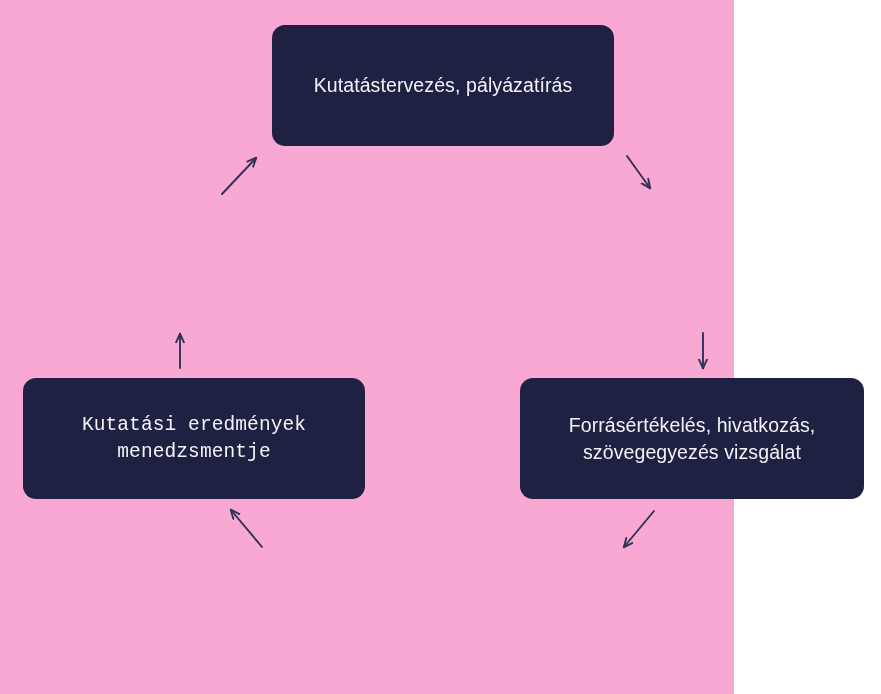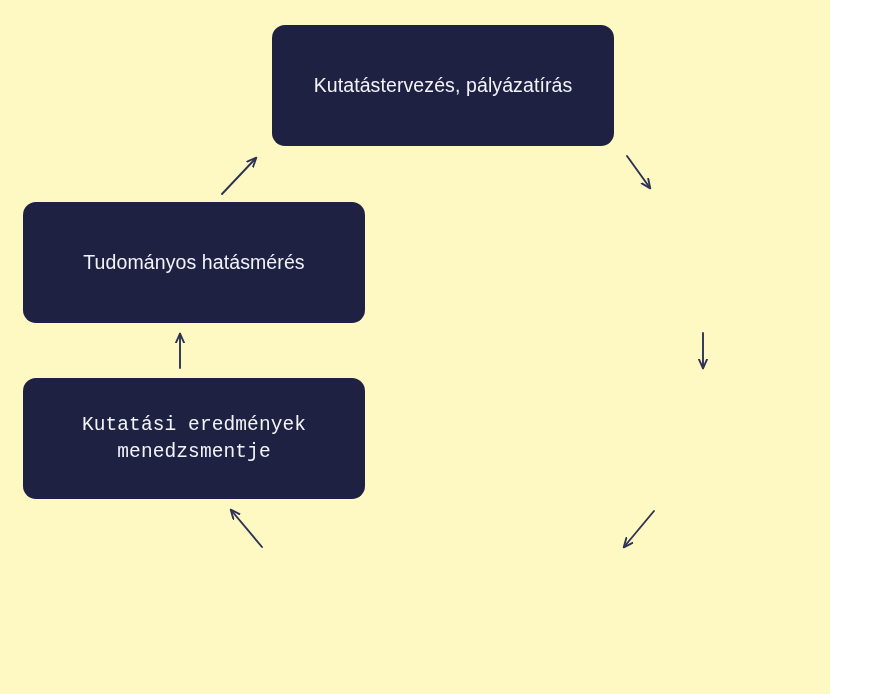"Kutatástervezés, pályázatírás" #diagram { background: #fef9c3 -> #f9a8d4; width: 830px -> 734px }
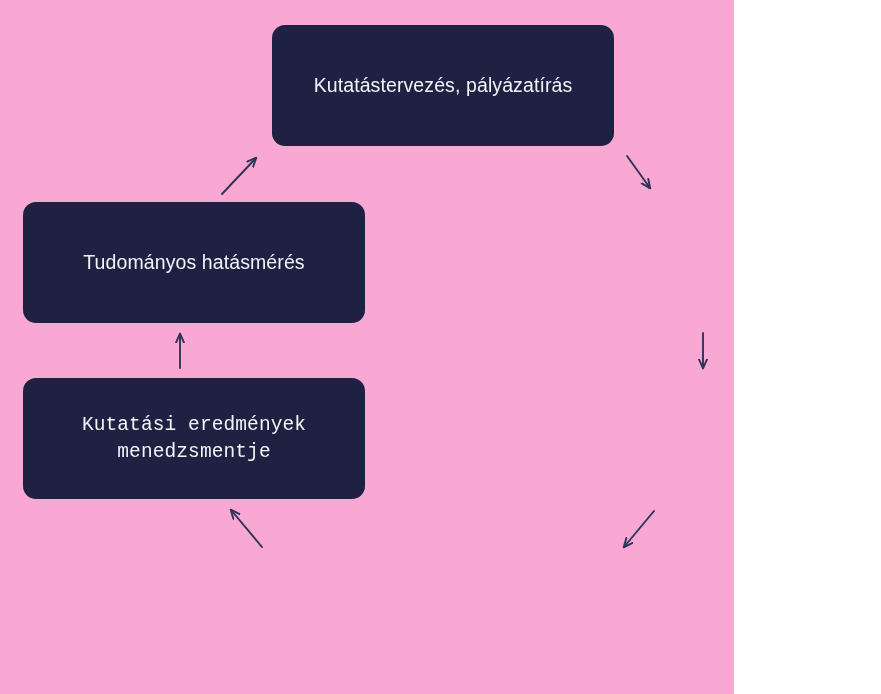"Tudományos hatásmérés" div.node { html: <div> <span>Tudományos hatásmérés</span> </div> -> none }
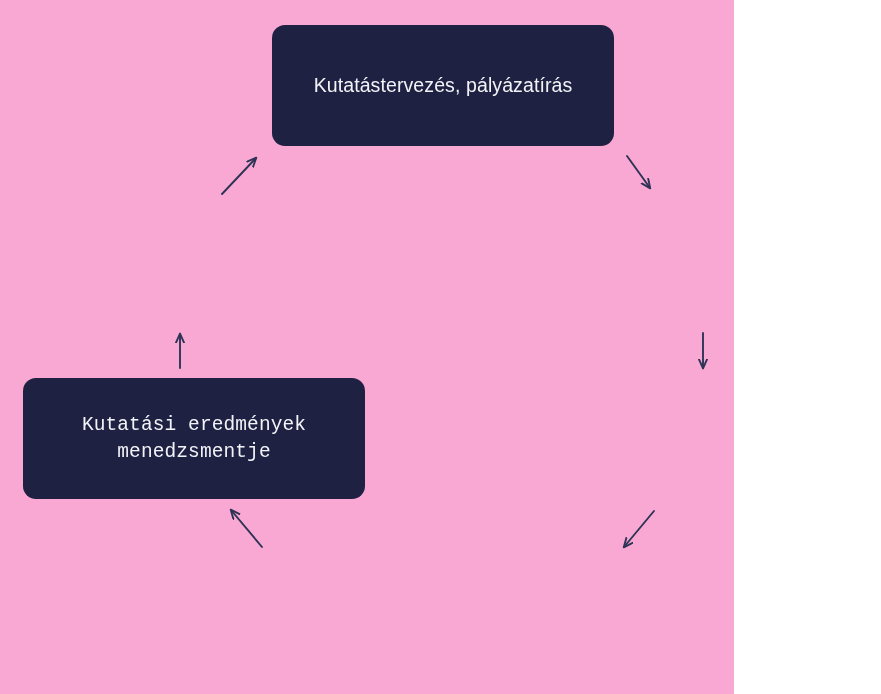"Forrásértékelés, hivatkozás," div.node { html: none -> <div> <span>Forrásértékelés, hivatkozás, szövegegyezés vizsgálat</span> </div> }
